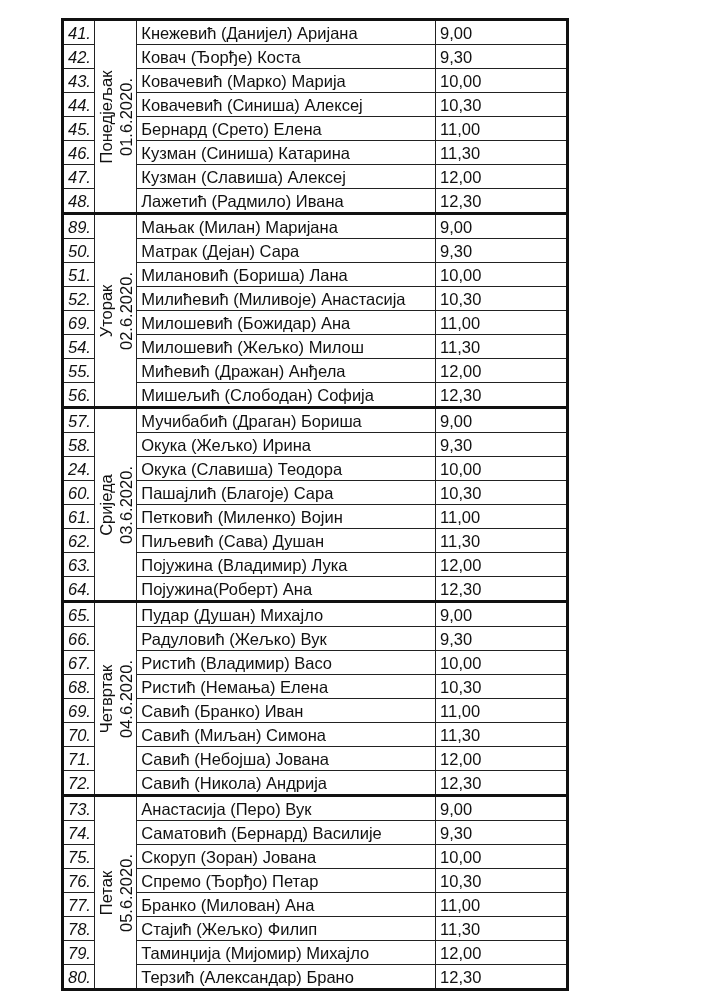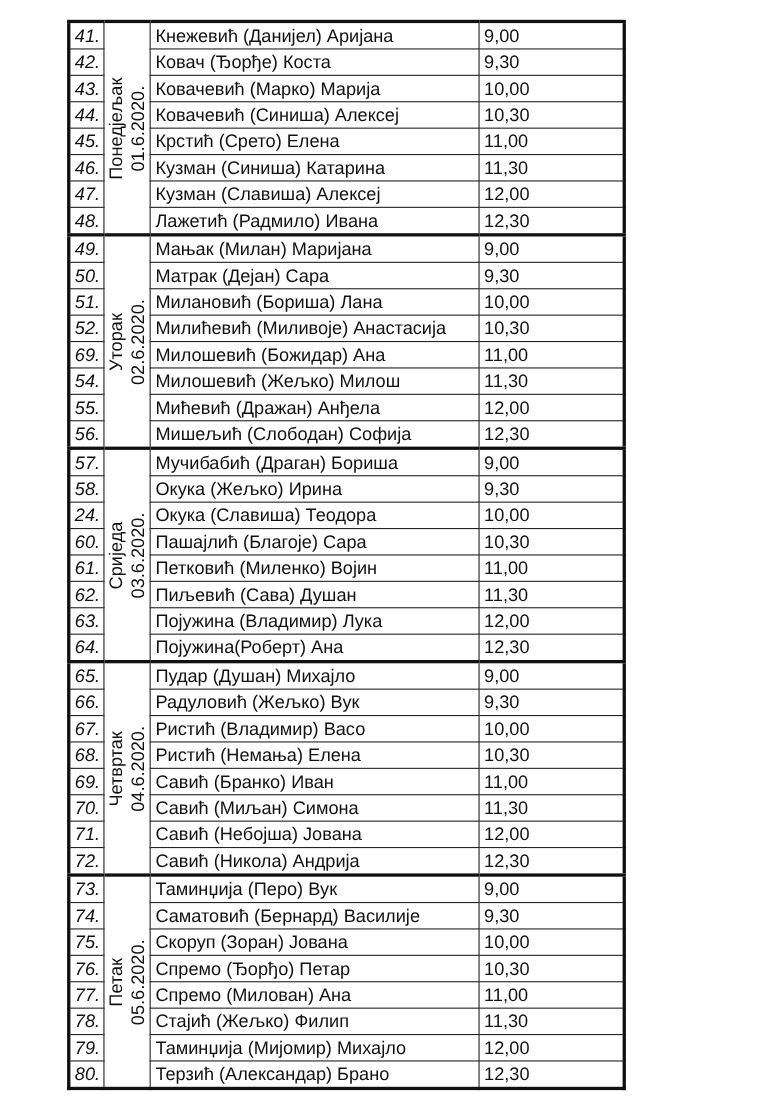"Крстић (Срето) Елена" td.name { text: Крстић -> Бернард }
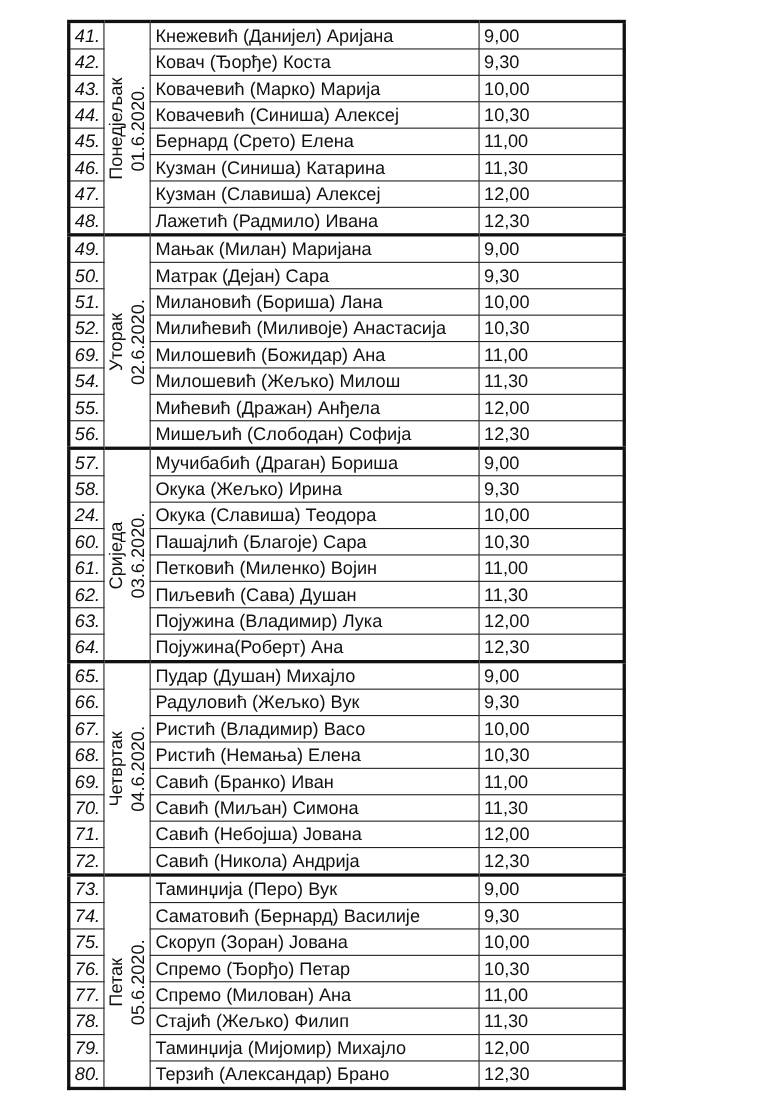"49." td.num { text: 49 -> 89 }
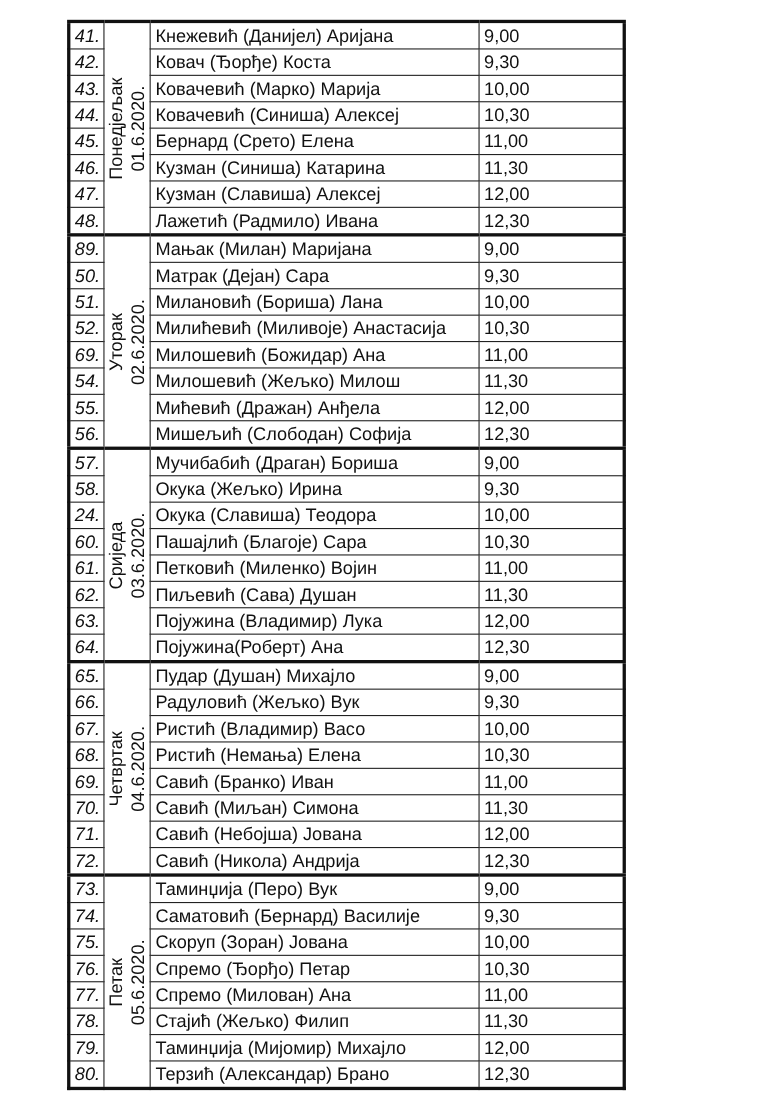"Таминџија (Перо) Вук" td.name { text: Таминџија -> Анастасија }
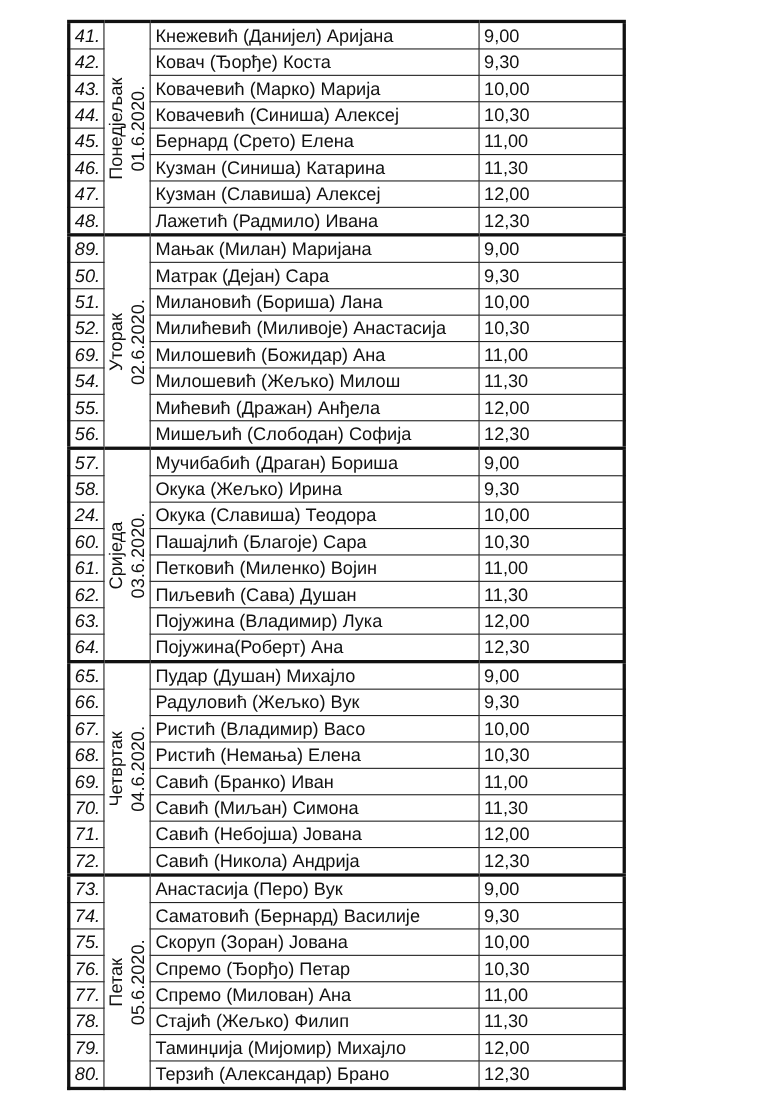"Спремо (Милован) Ана" td.name { text: Спремо -> Бранко }
